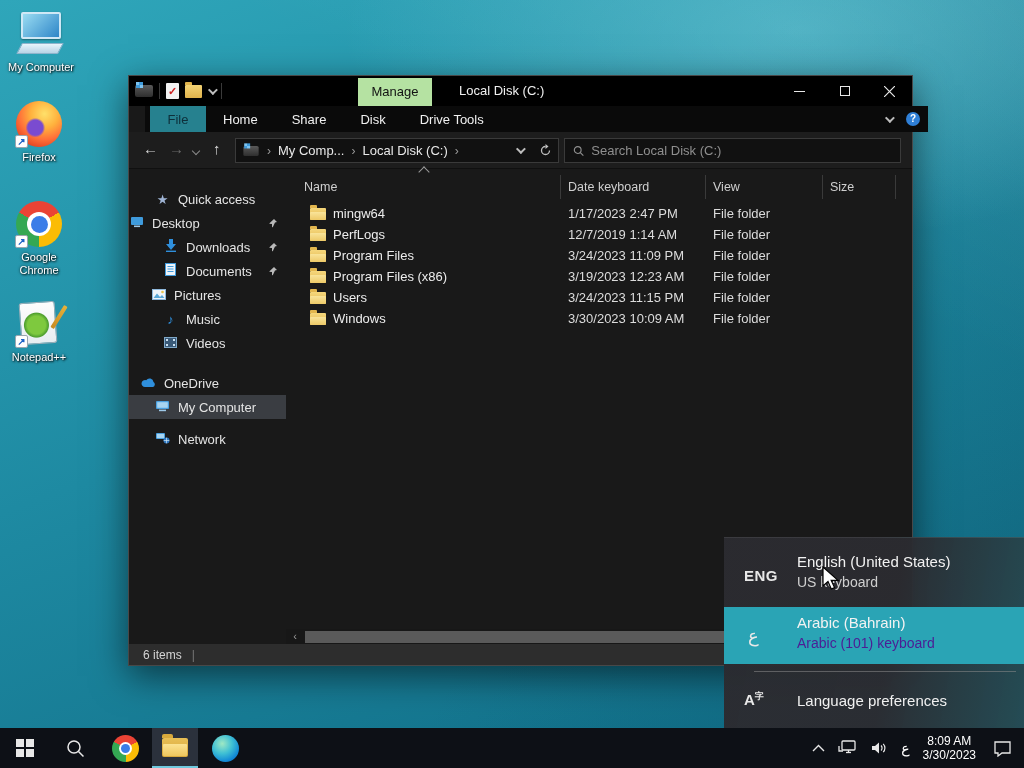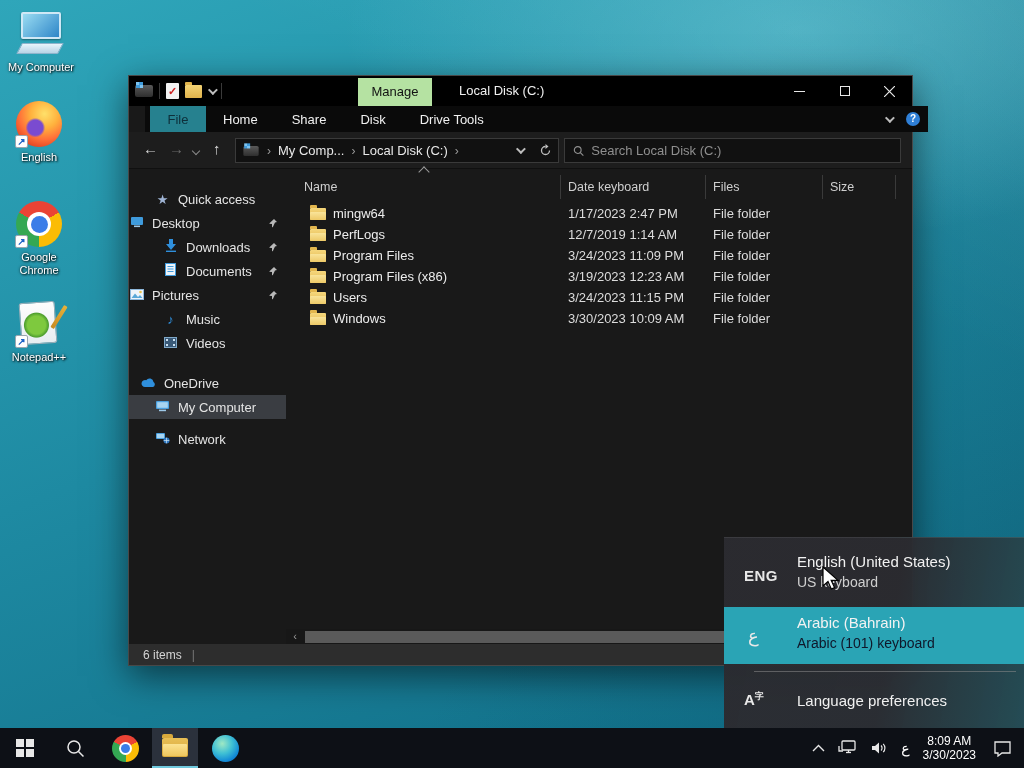"English" div.lbl { text: English -> Firefox }
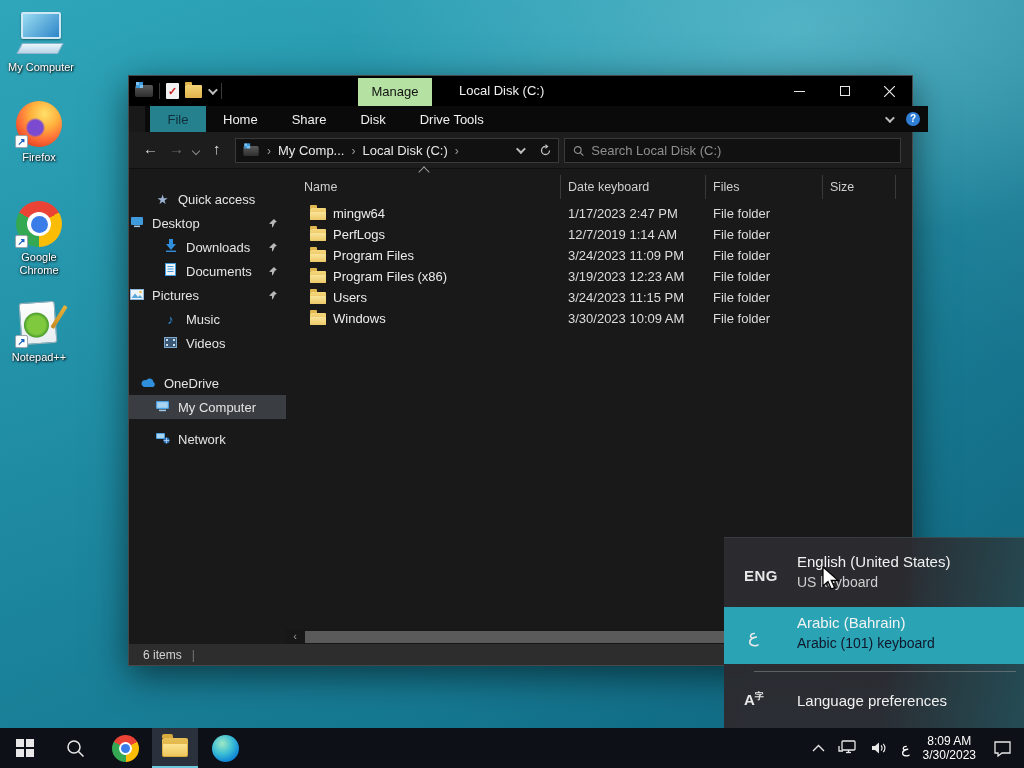"Files" div.hcell { text: Files -> View }
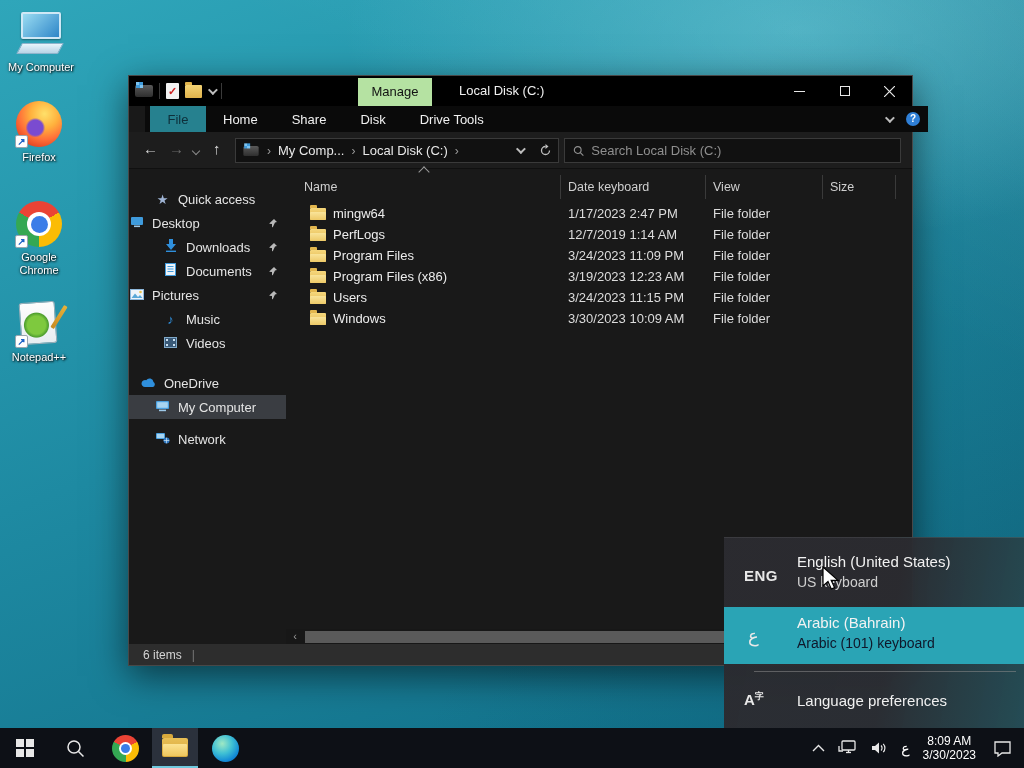"Pictures" div.sitem { margin-left: none -> 22px }
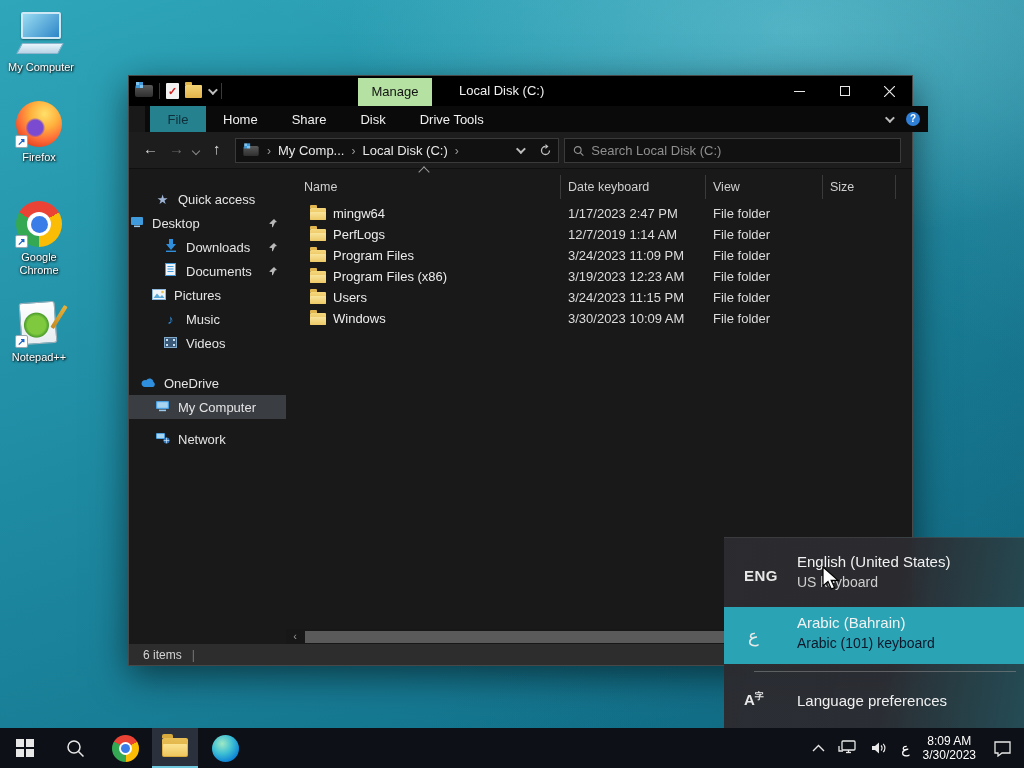"Arabic (101) keyboard" span.t2 { color: #0f172a -> #4c1d95 }
